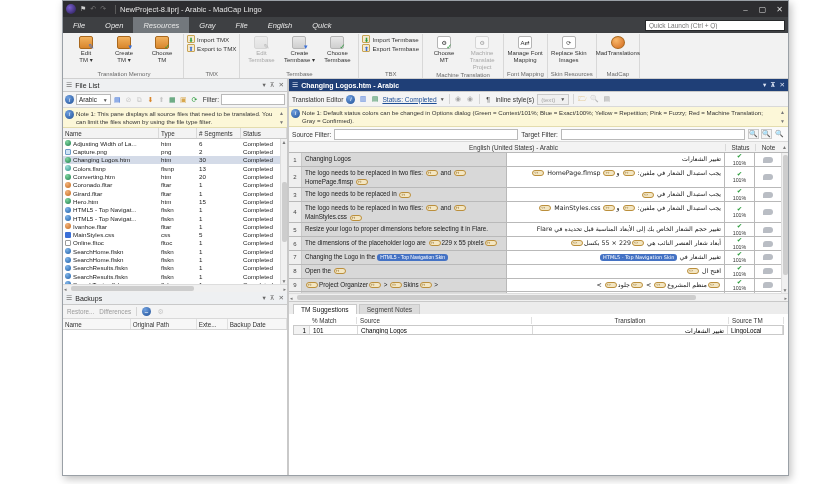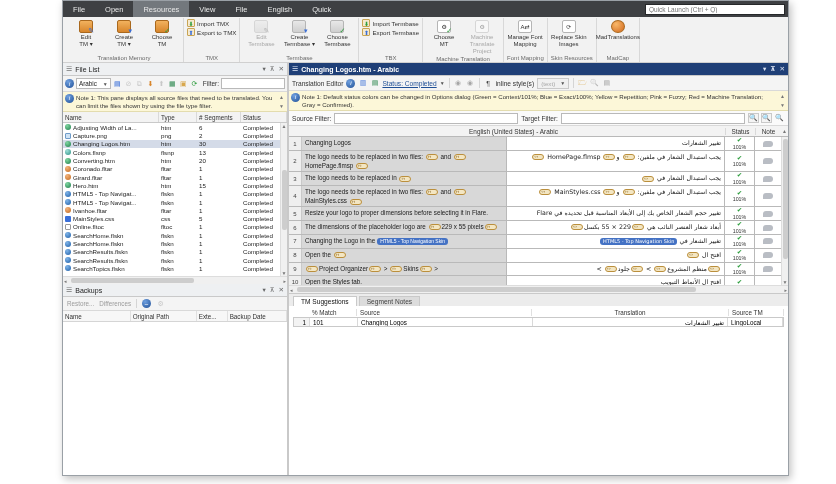"NewProject-8.liprj - Arabic - MadCap" div.titlebar { html: none -> <div> <span></span> <span> <span>⚑</span> <span>↶</span> <span>↷</span> </span> <span></span> <span>NewProject-8.liprj - Arabic - MadCap Lingo</span> <span> <span>–</span> <span>▢</span> <span>✕</span> </span> </div> }
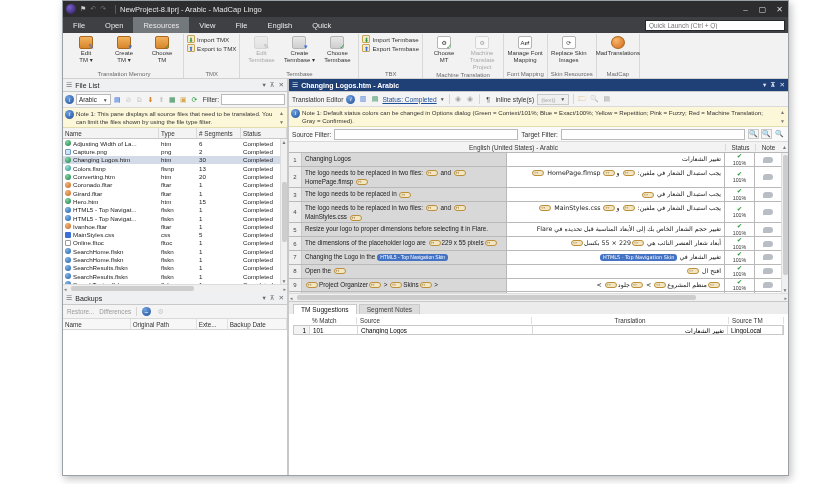"File" span { font-style: none -> italic }
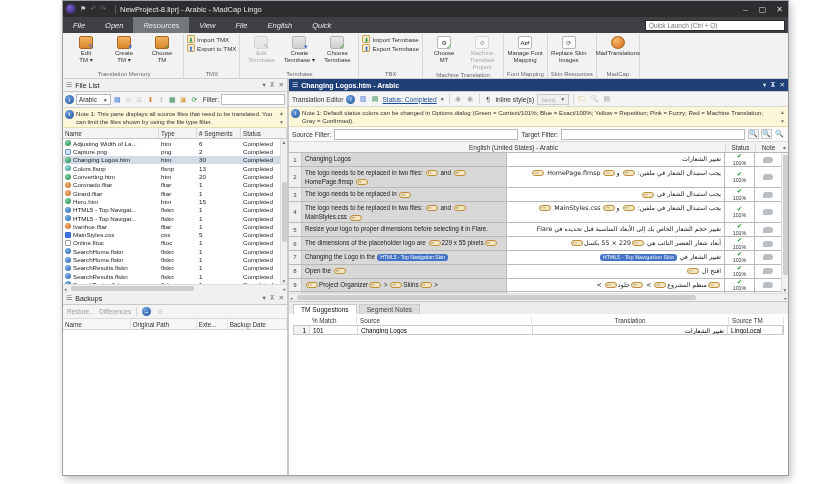"View" span.menutab { text: View -> Gray }
